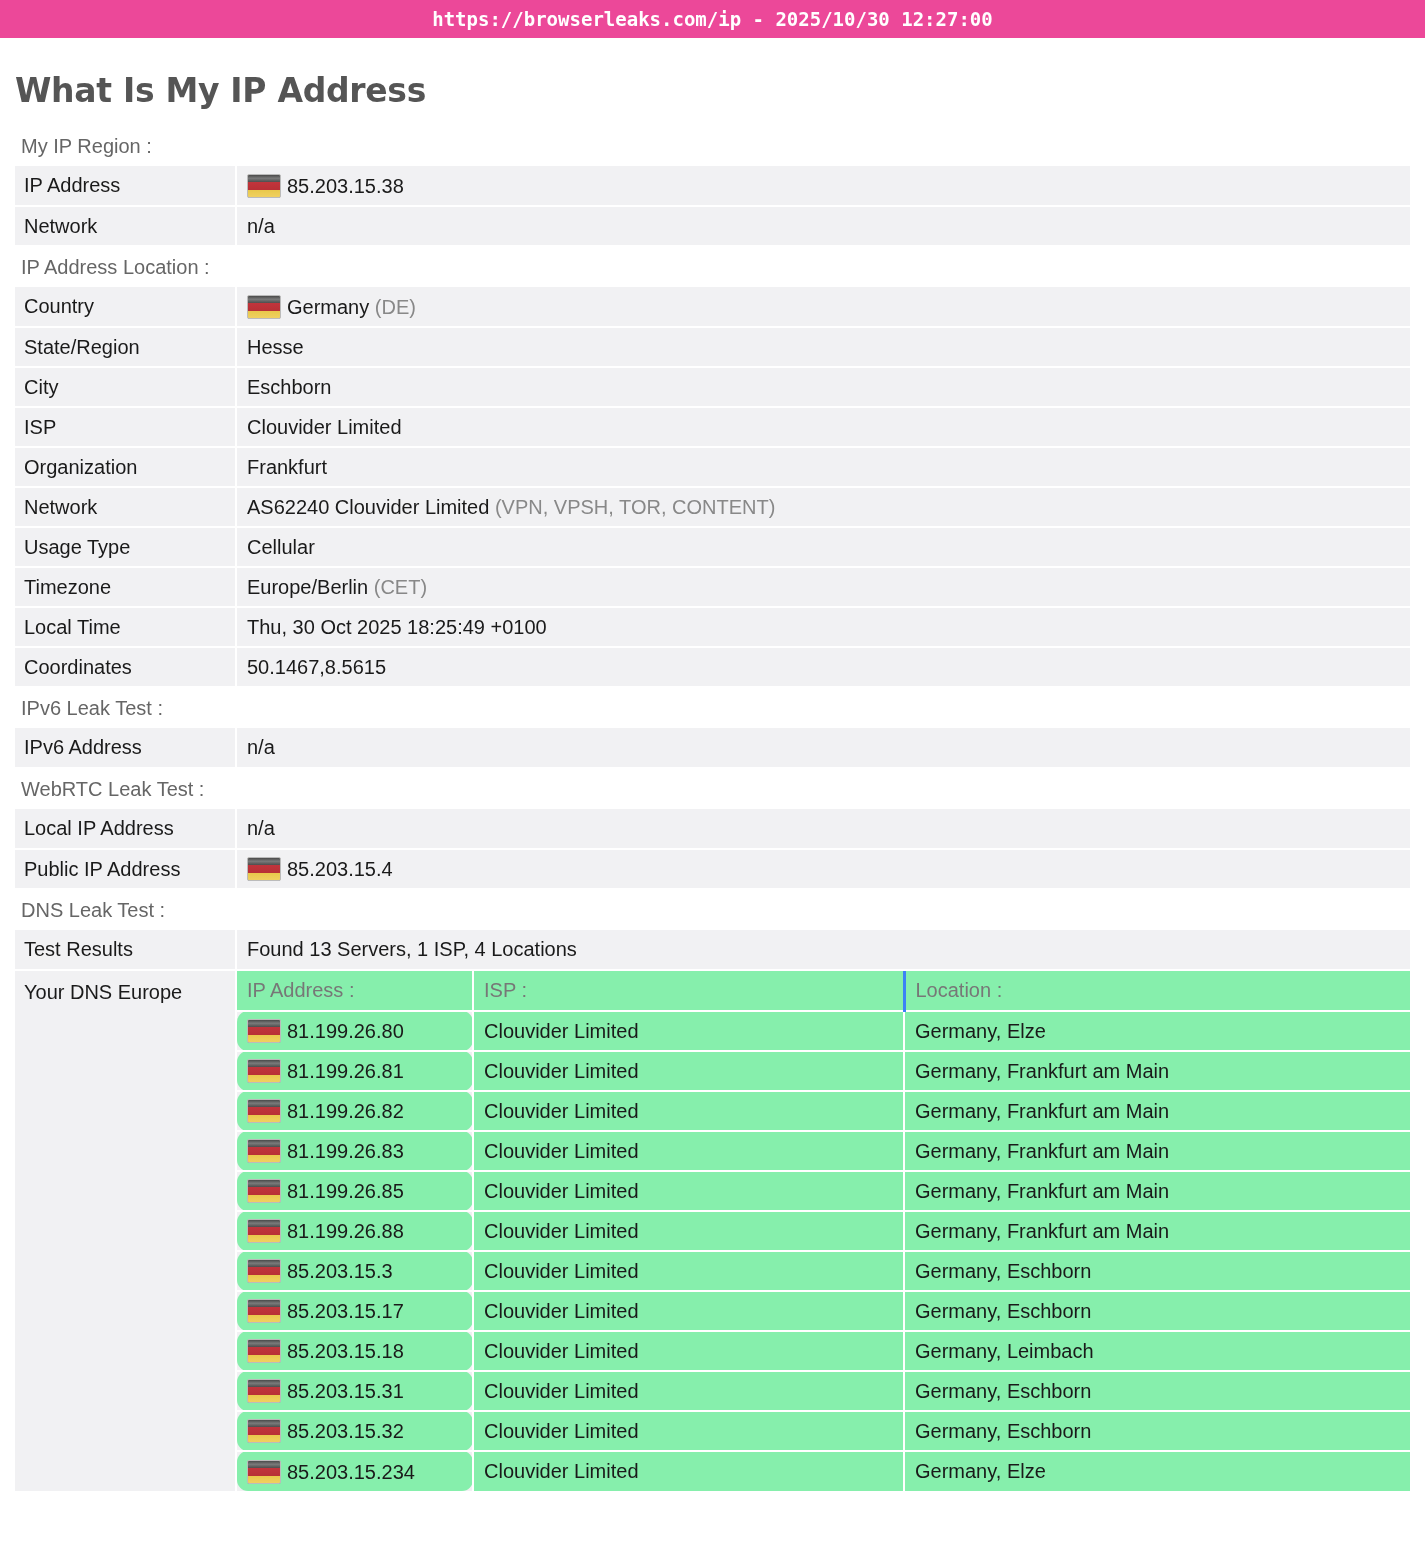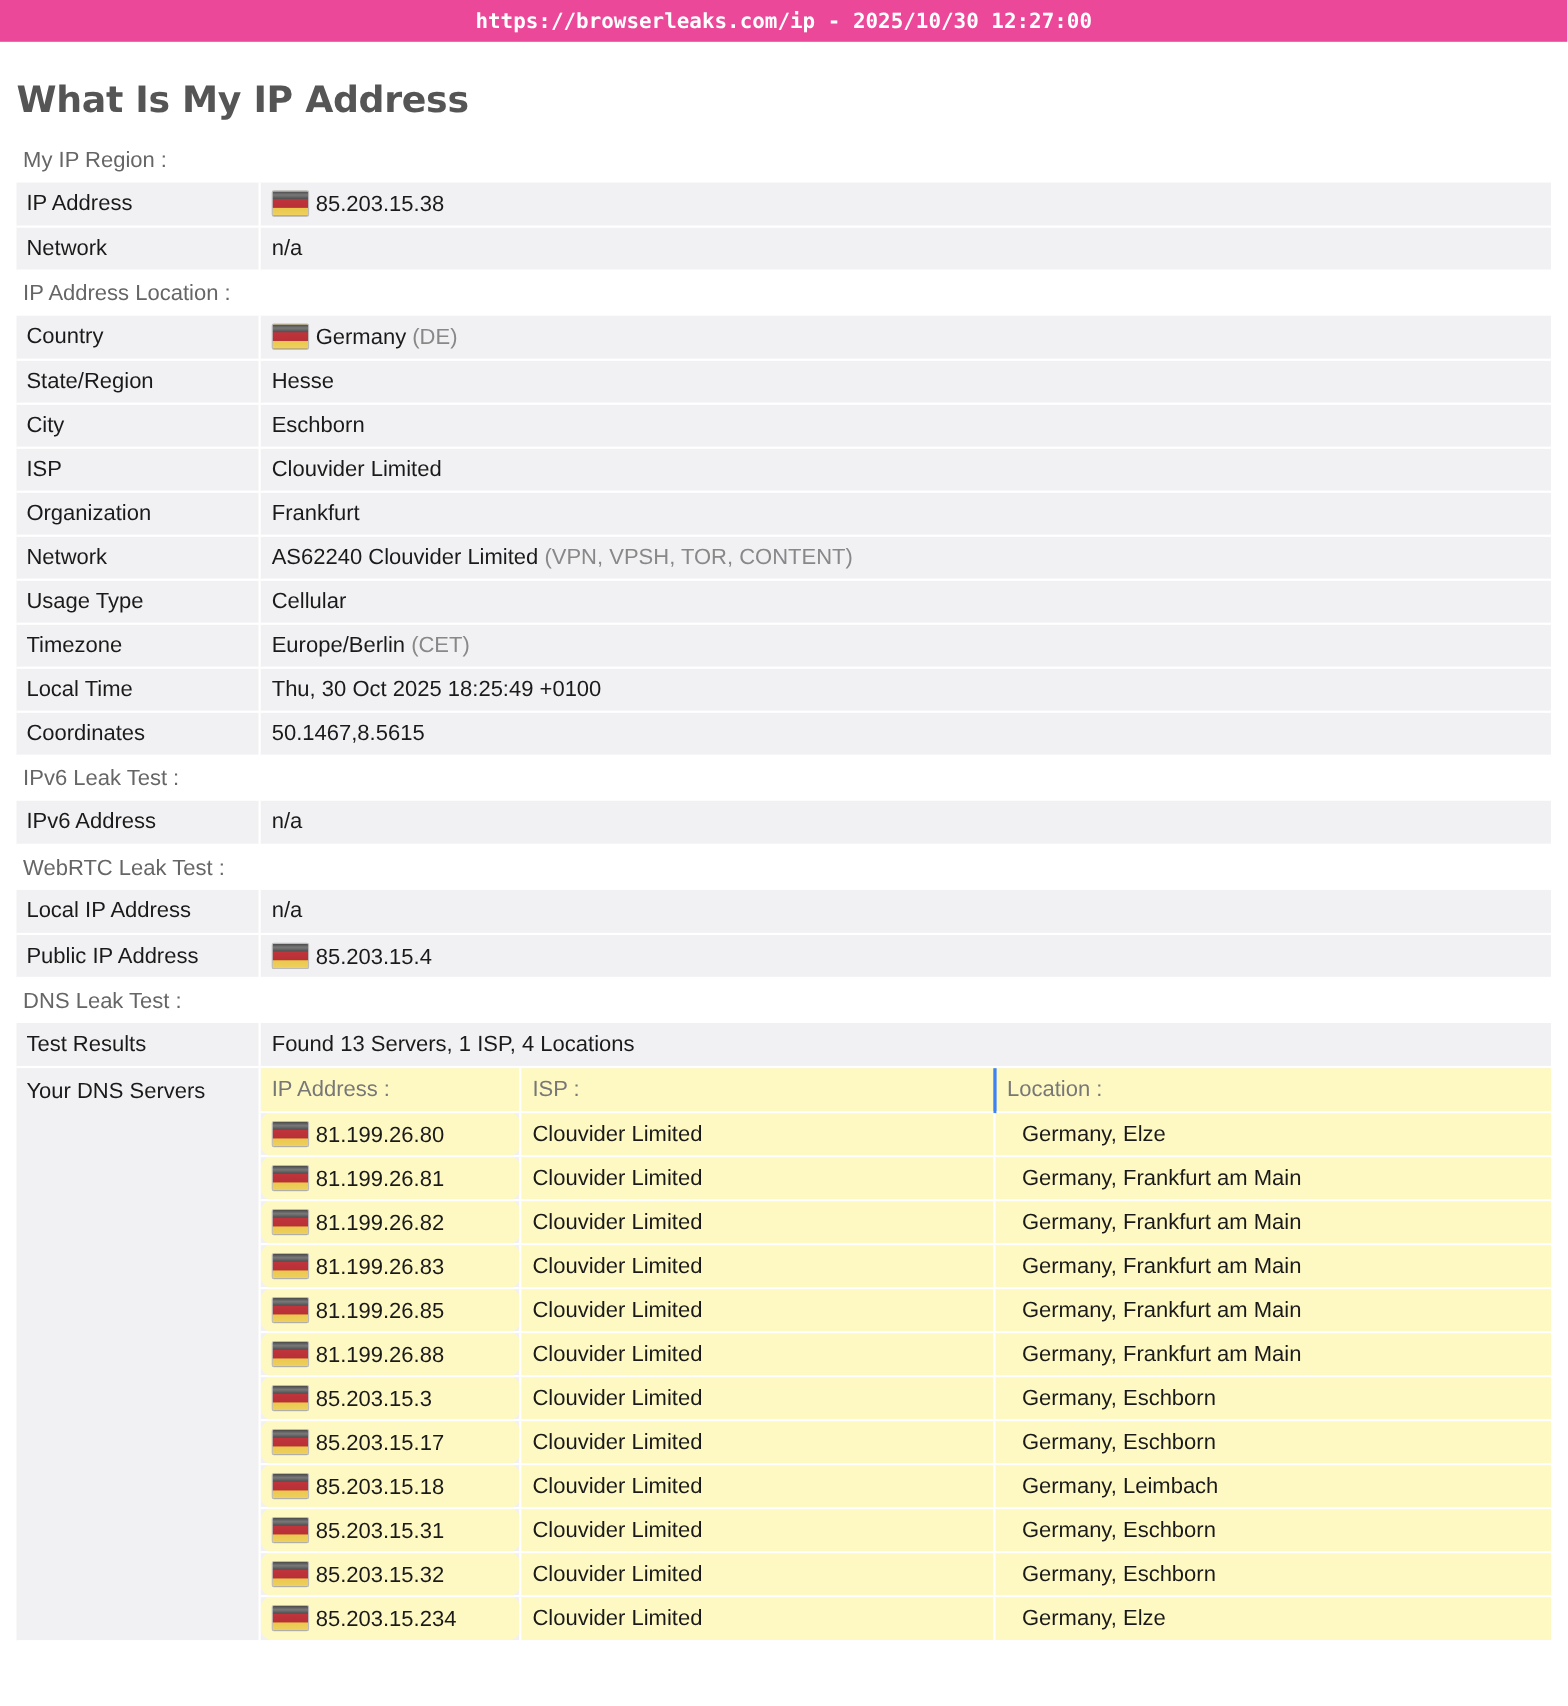"Your DNS Servers" td.k { text: Servers -> Europe }
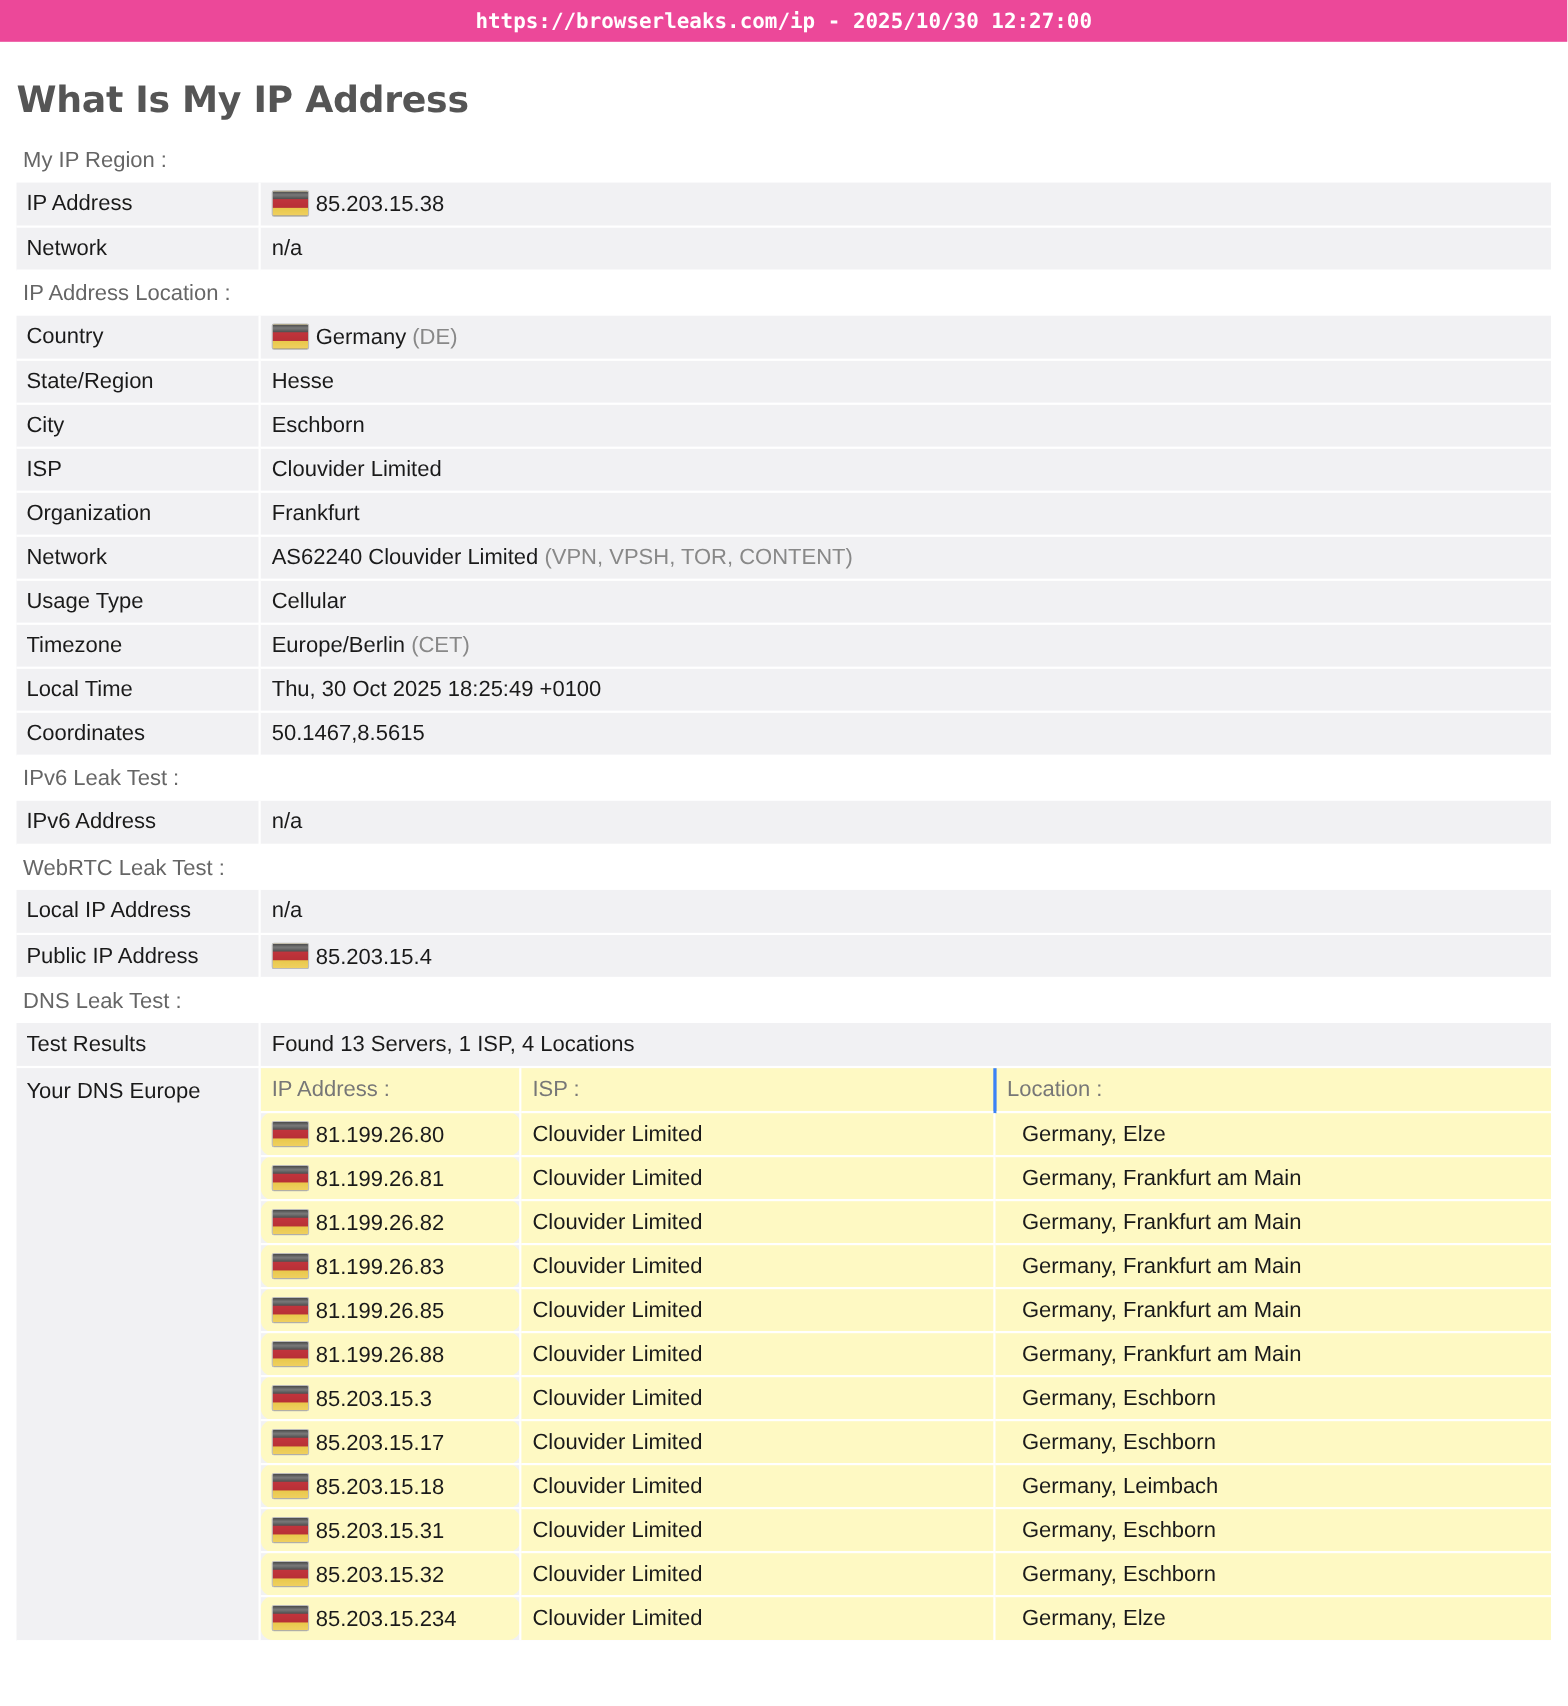"IP Address :" table.dns td, table.dns th { background: #fef9c3 -> #86efac }
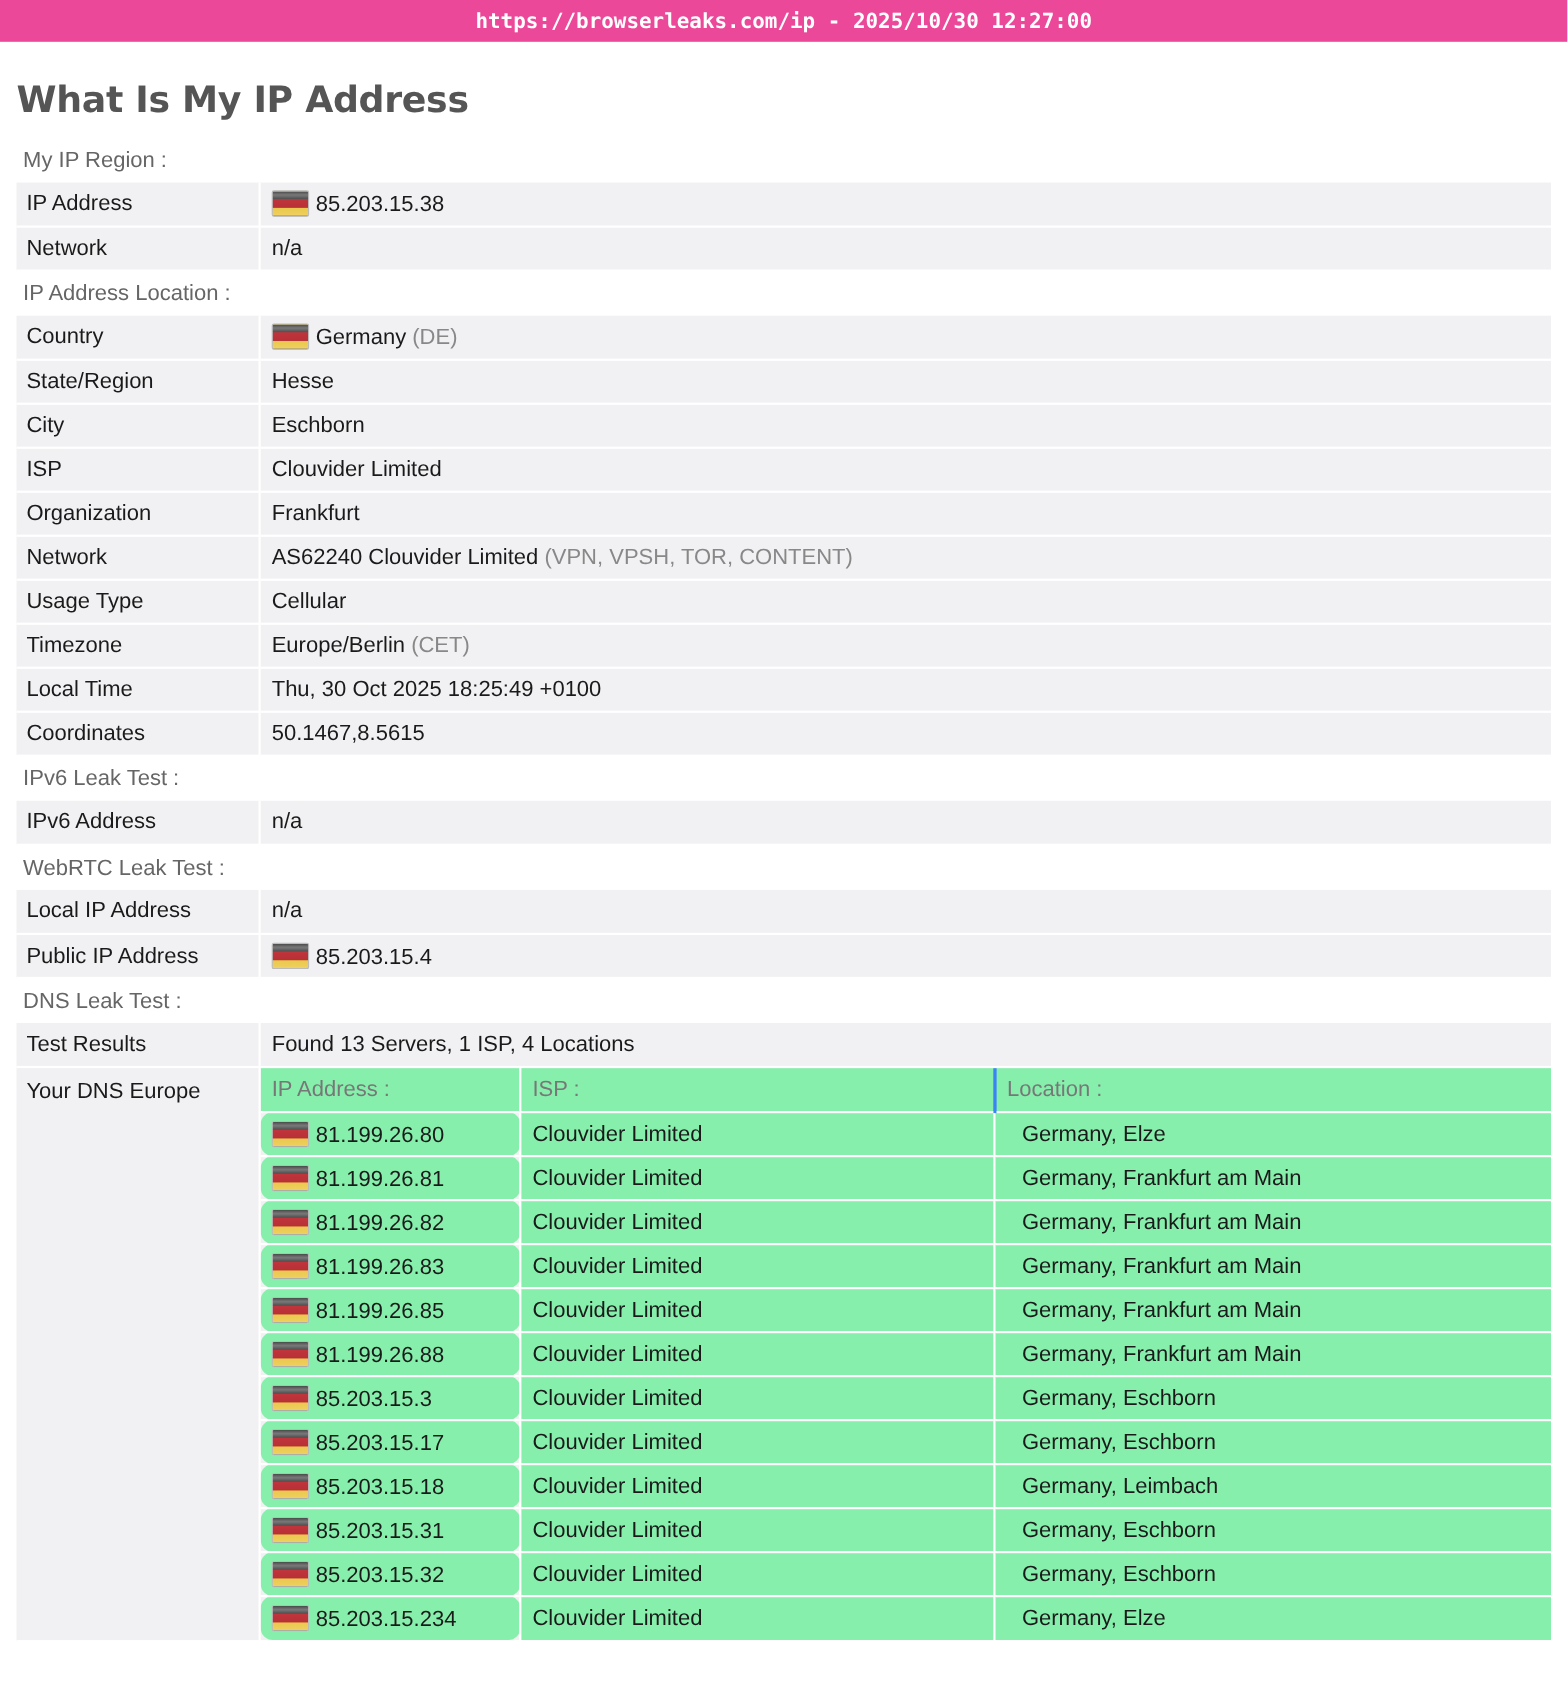"Germany, Elze" table.dns td.c3 { padding-left: 24px -> 10px }
